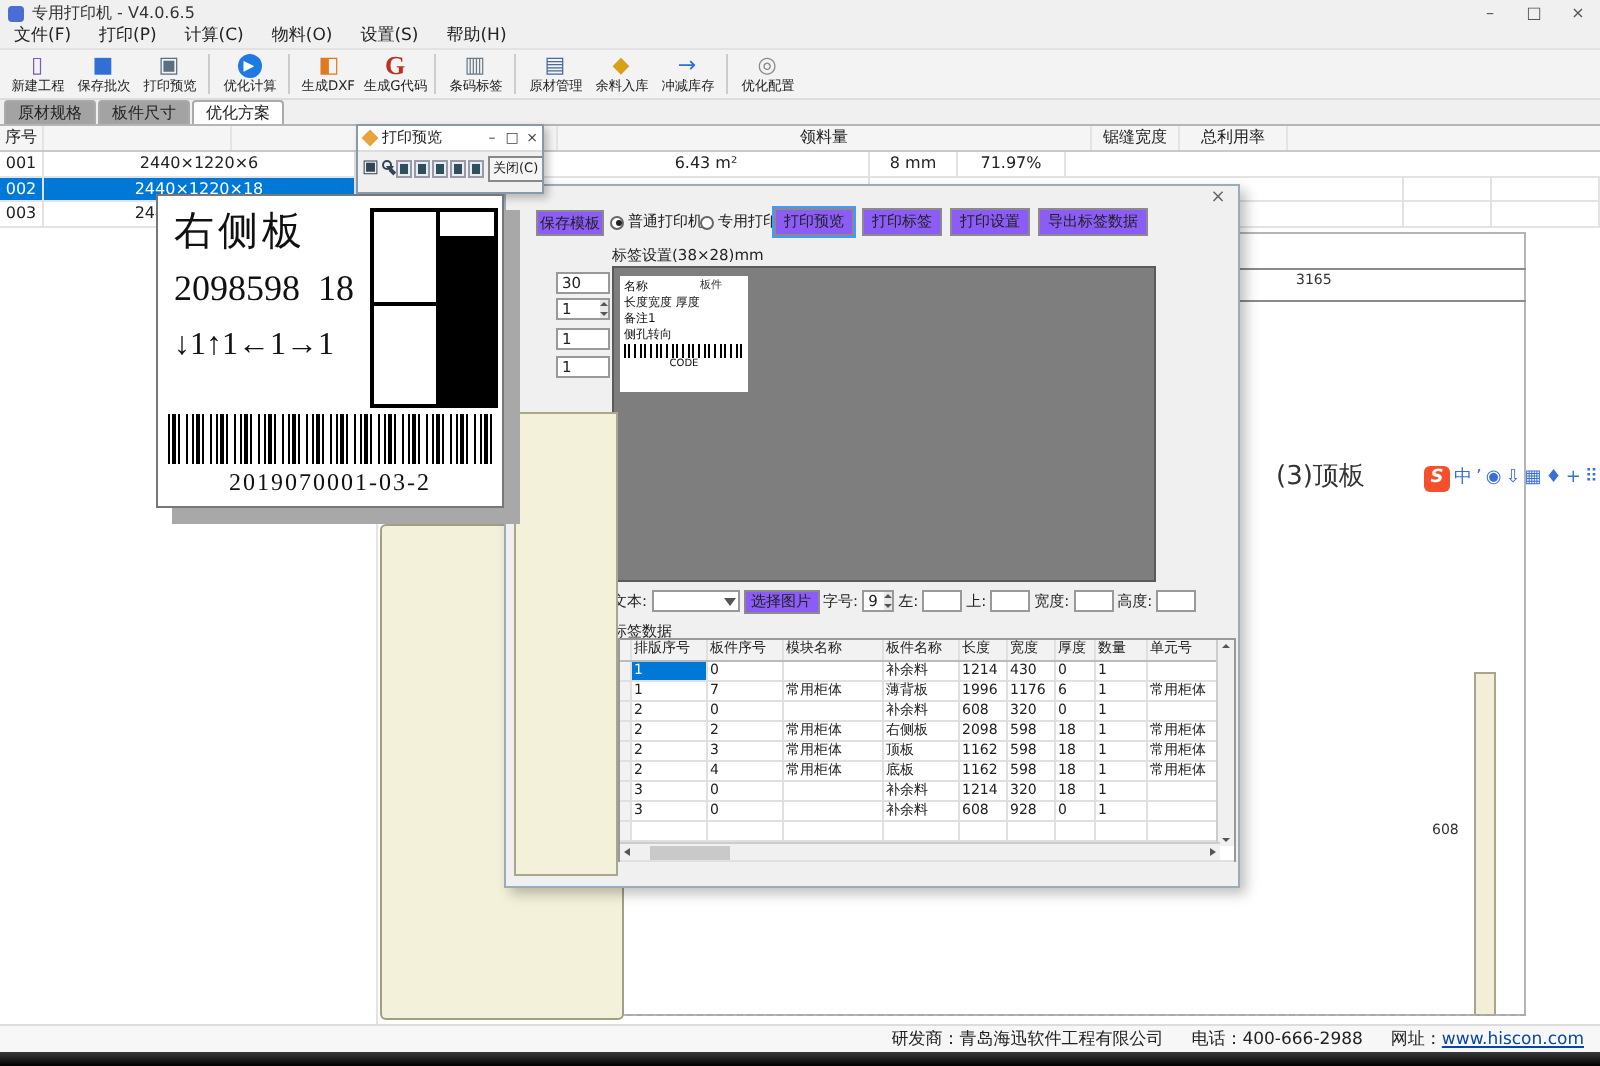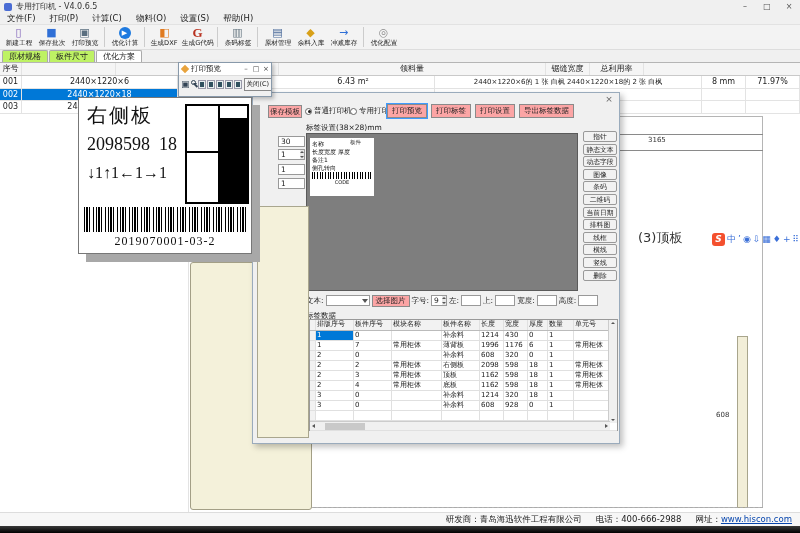"原材规格" .tab { background: #bef264 -> #a3a3a3 }
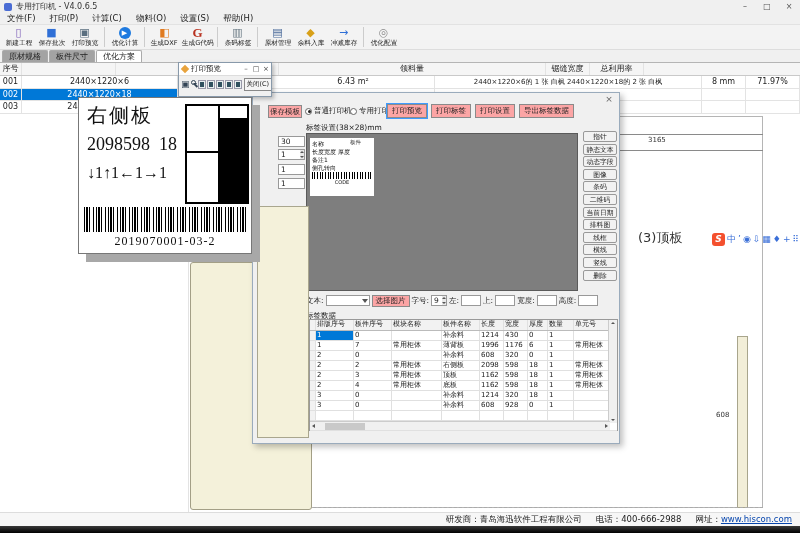"2440×1220×6的 1 张 白枫 2440×1220×18的" div.scell { html: <div>2440×1220×6的 1 张 白枫 2440×1220×18的 2 张 白枫</div> -> none }
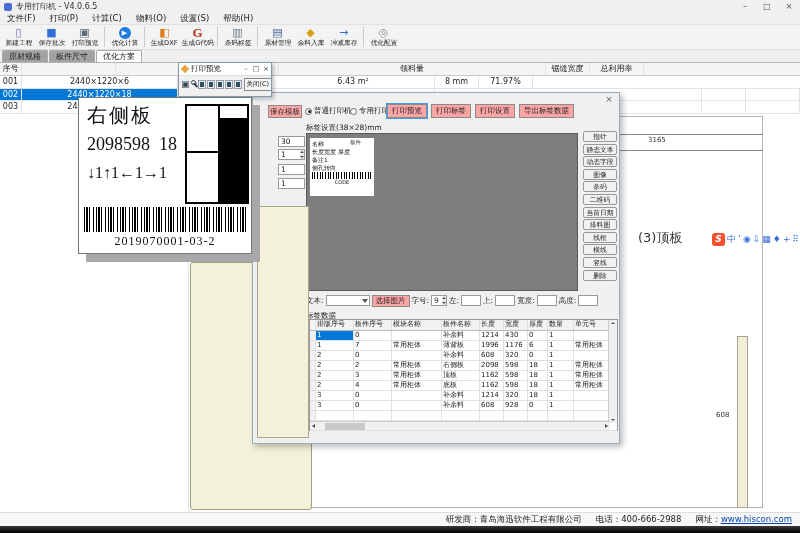"保存模板" .btn { background: #fca5a5 -> #8b5cf6 }
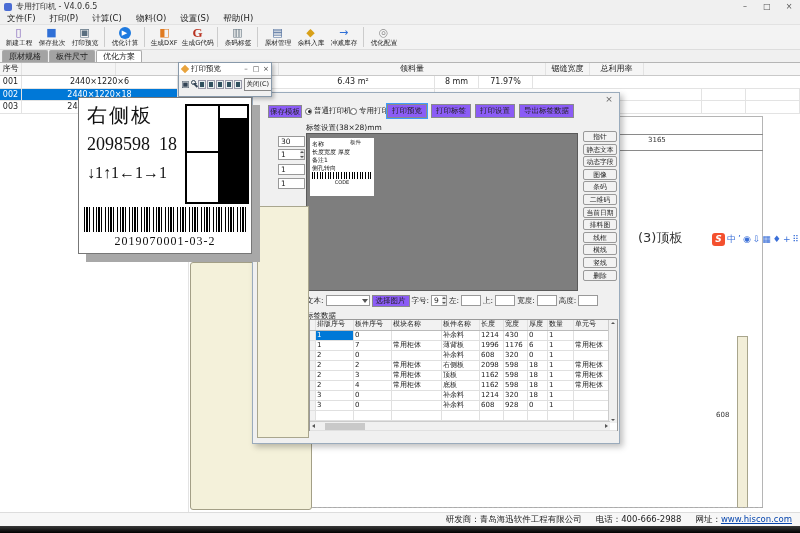"指针" div.tools { html: <div> <div>指针</div> <div>静态文本</div> <div>动态字段</div> <div>图像</div> <div>条码</div> <div>二维码</div> <div>当前日期</div> <div>排料图</div> <div>线框</div> <div>横线</div> <div>竖线</div> <div>删除</div> </div> -> none }
